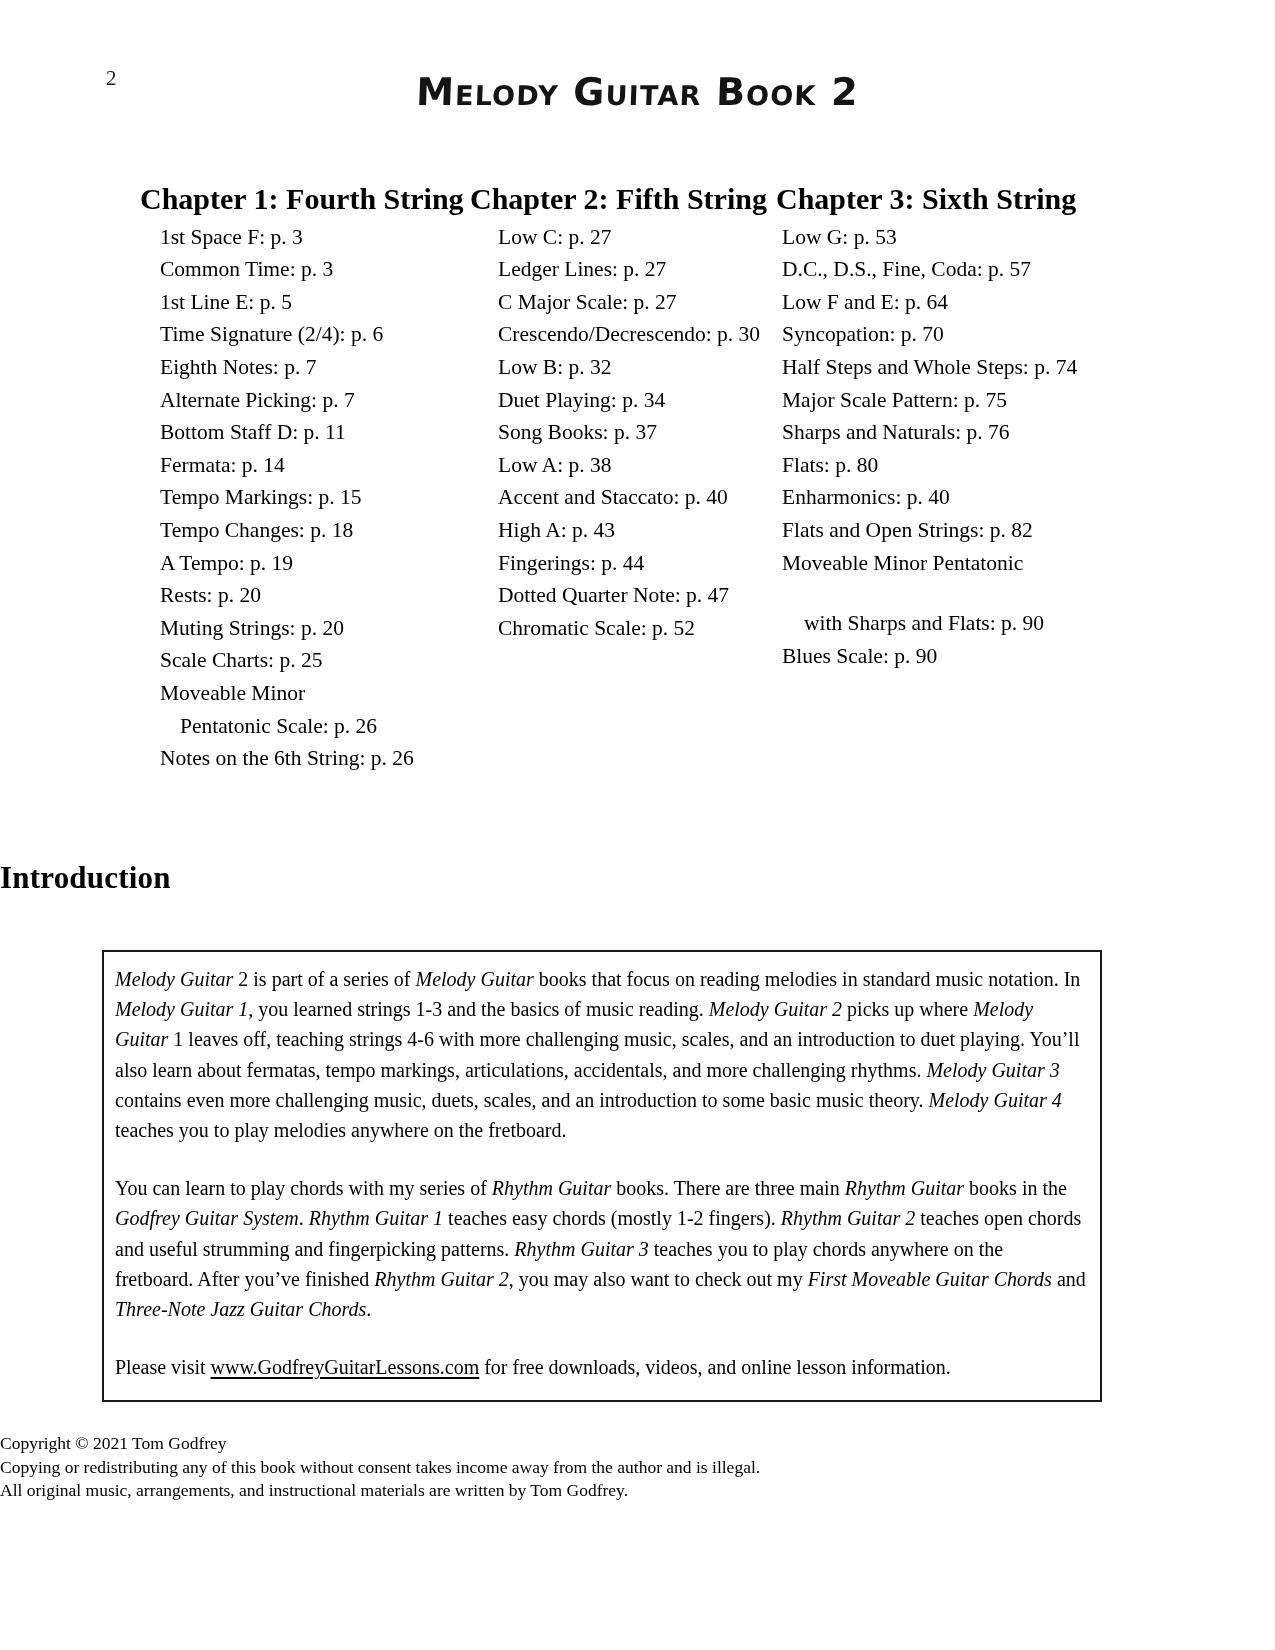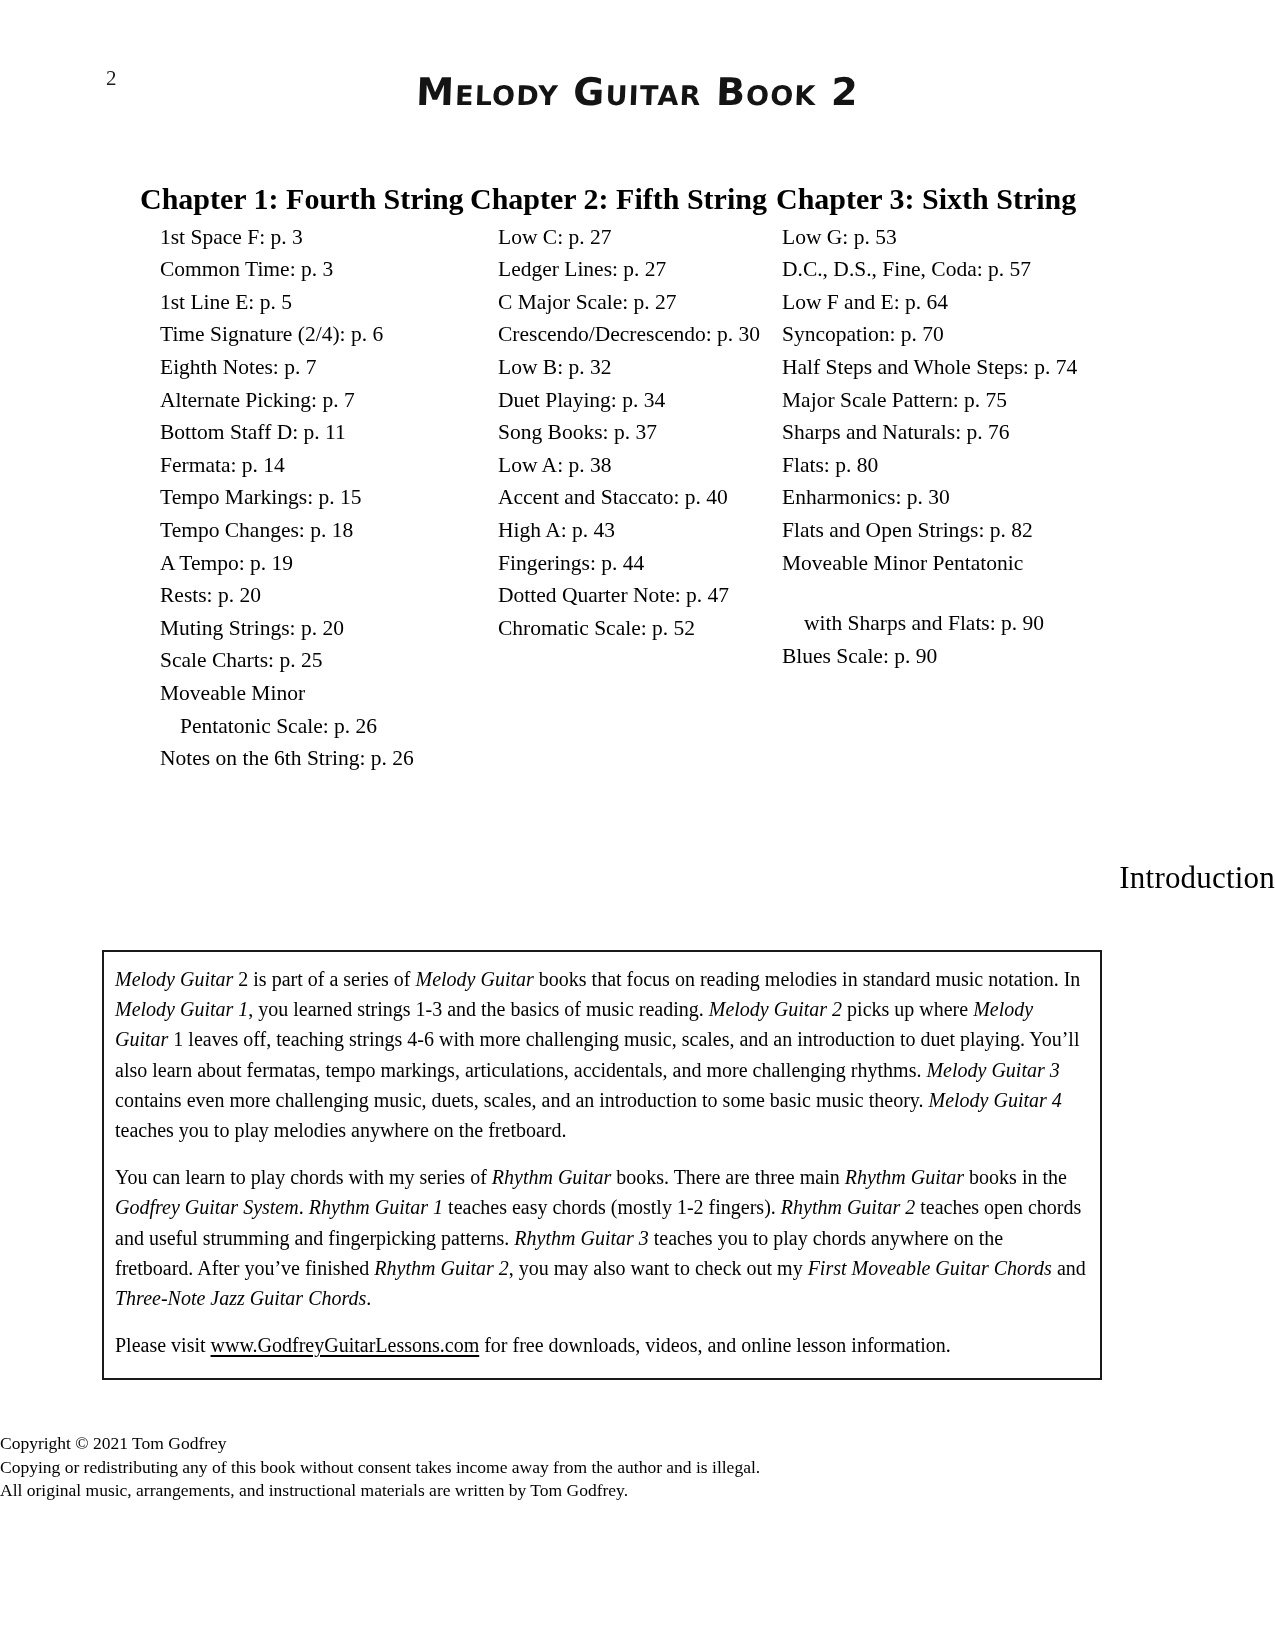"Enharmonics: p. 30" div.toc-item { text: 30 -> 40 }
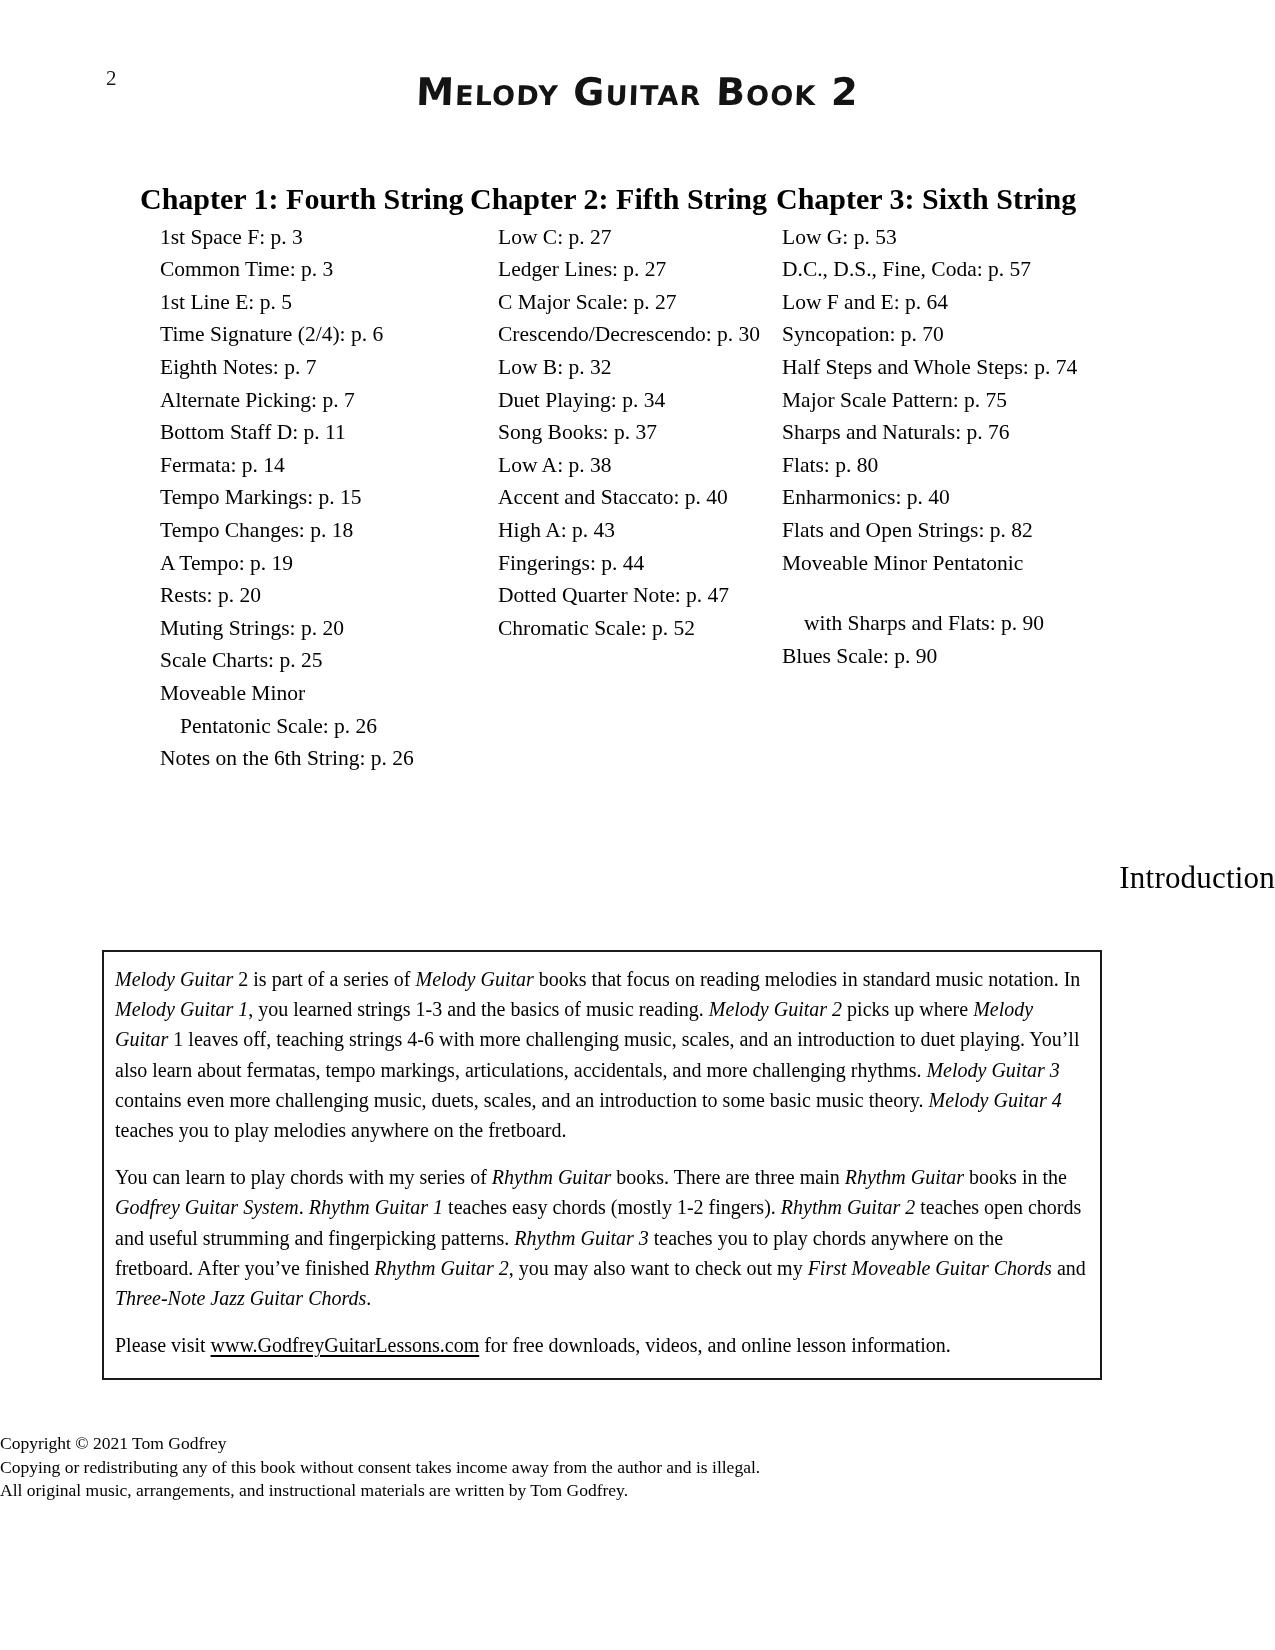"Introduction" .intro-heading { font-weight: normal -> bold; text-align: right -> left }
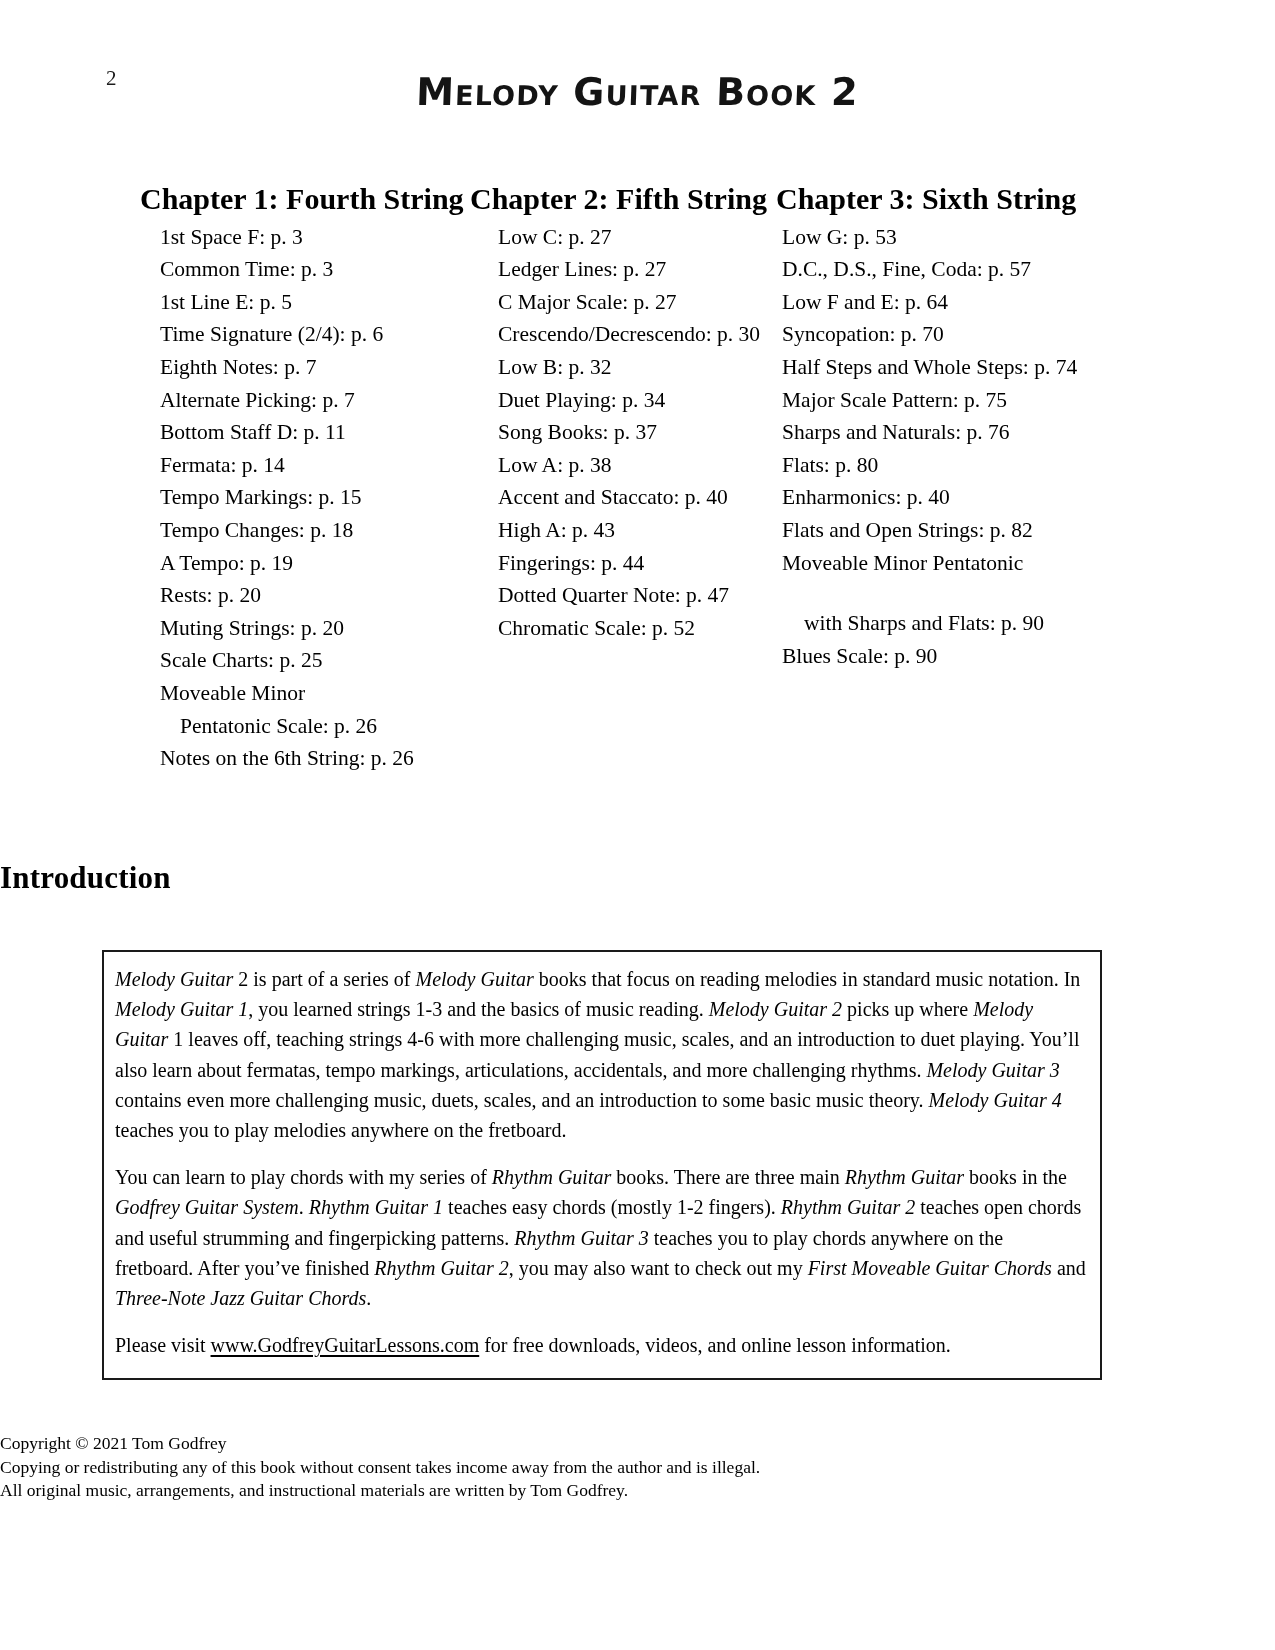"You can learn to play" .intro-box p + p { margin-top: 17px -> 28px }
